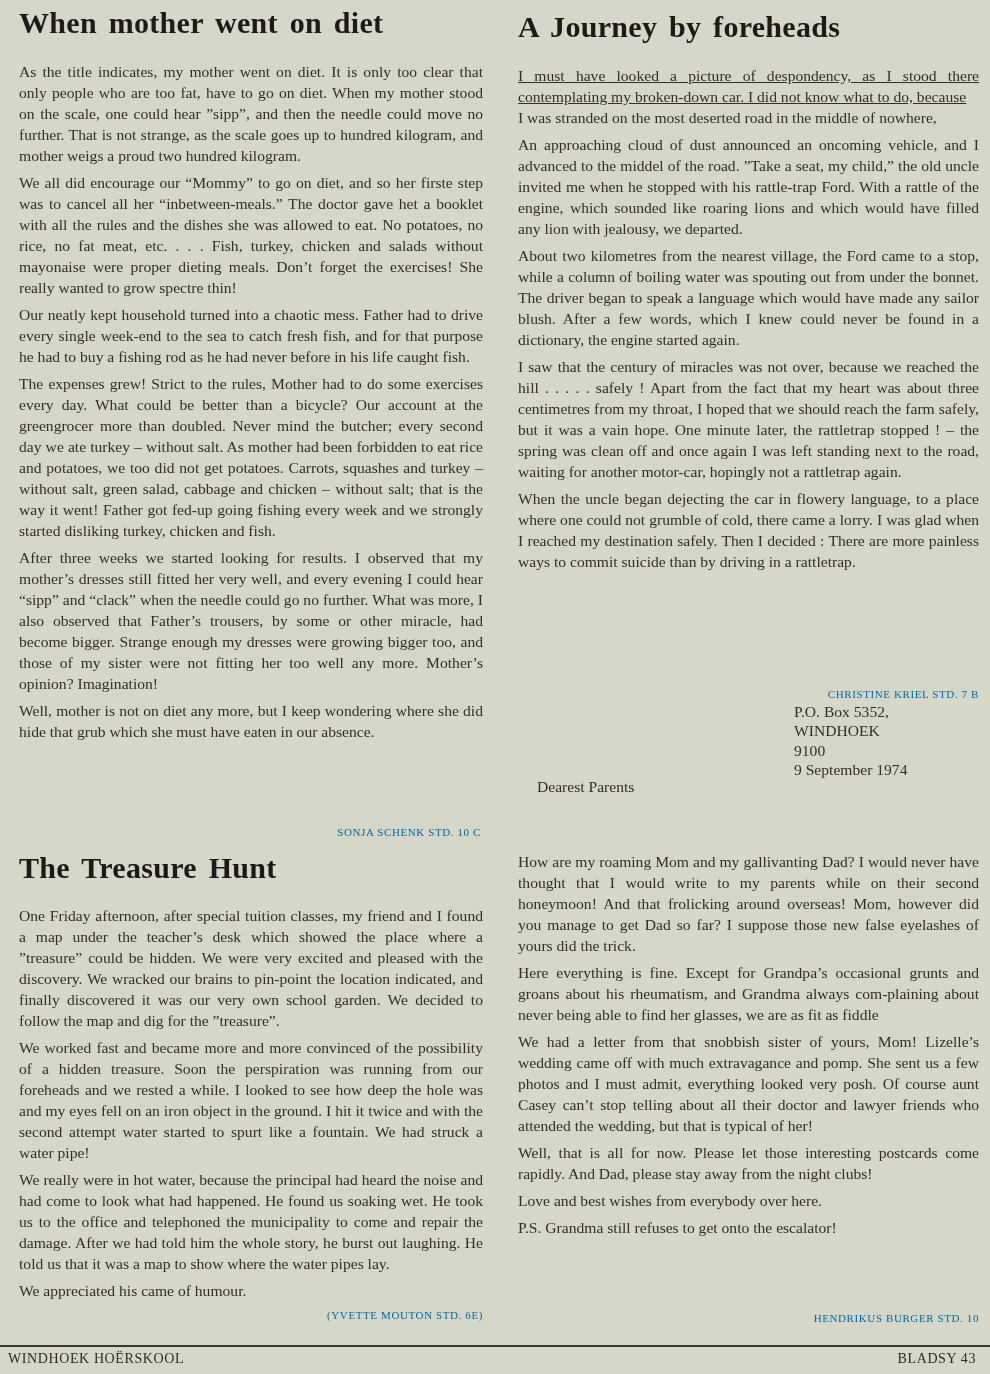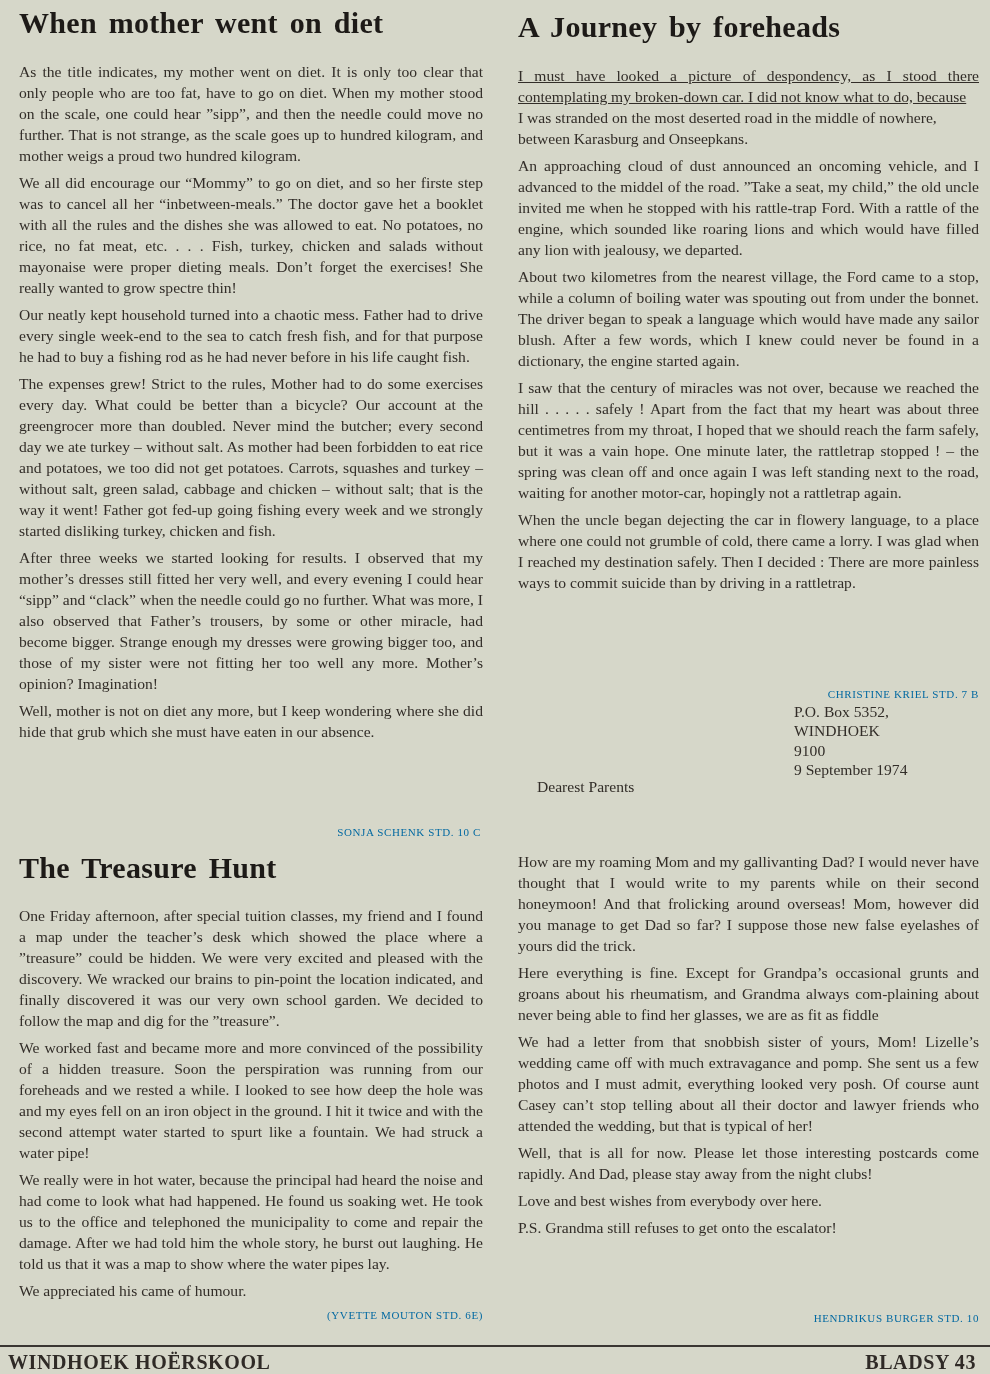"between Karasburg and Onseepkans." p.p { html: <p>between Karasburg and Onseepkans.</p> -> none }
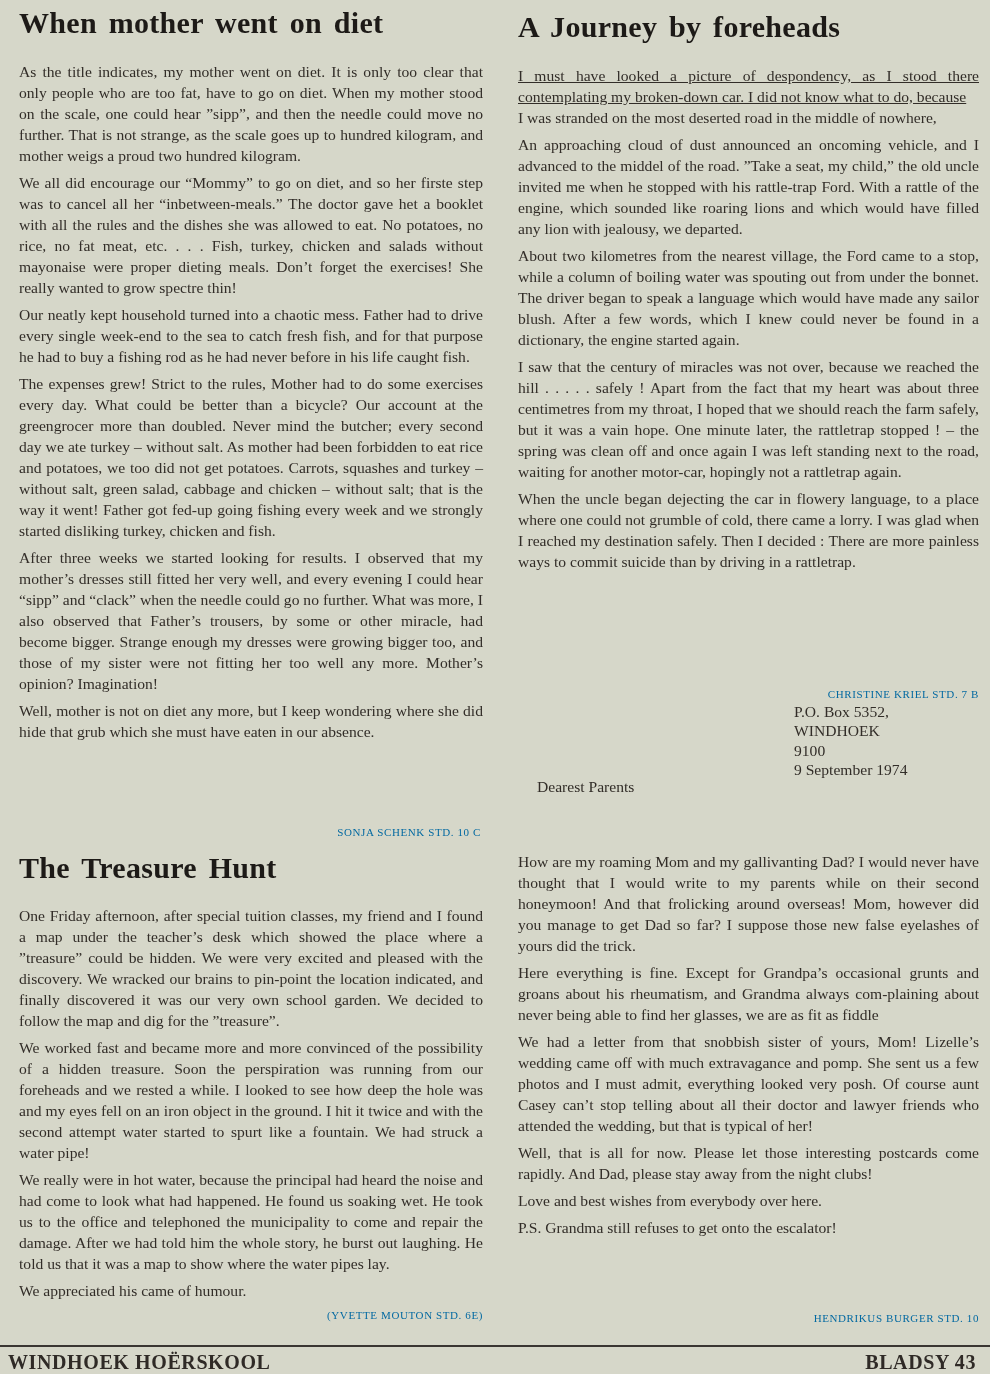"WINDHOEK HOËRSKOOL" .footer { font-size: 20px -> 14px; font-weight: bold -> none }
